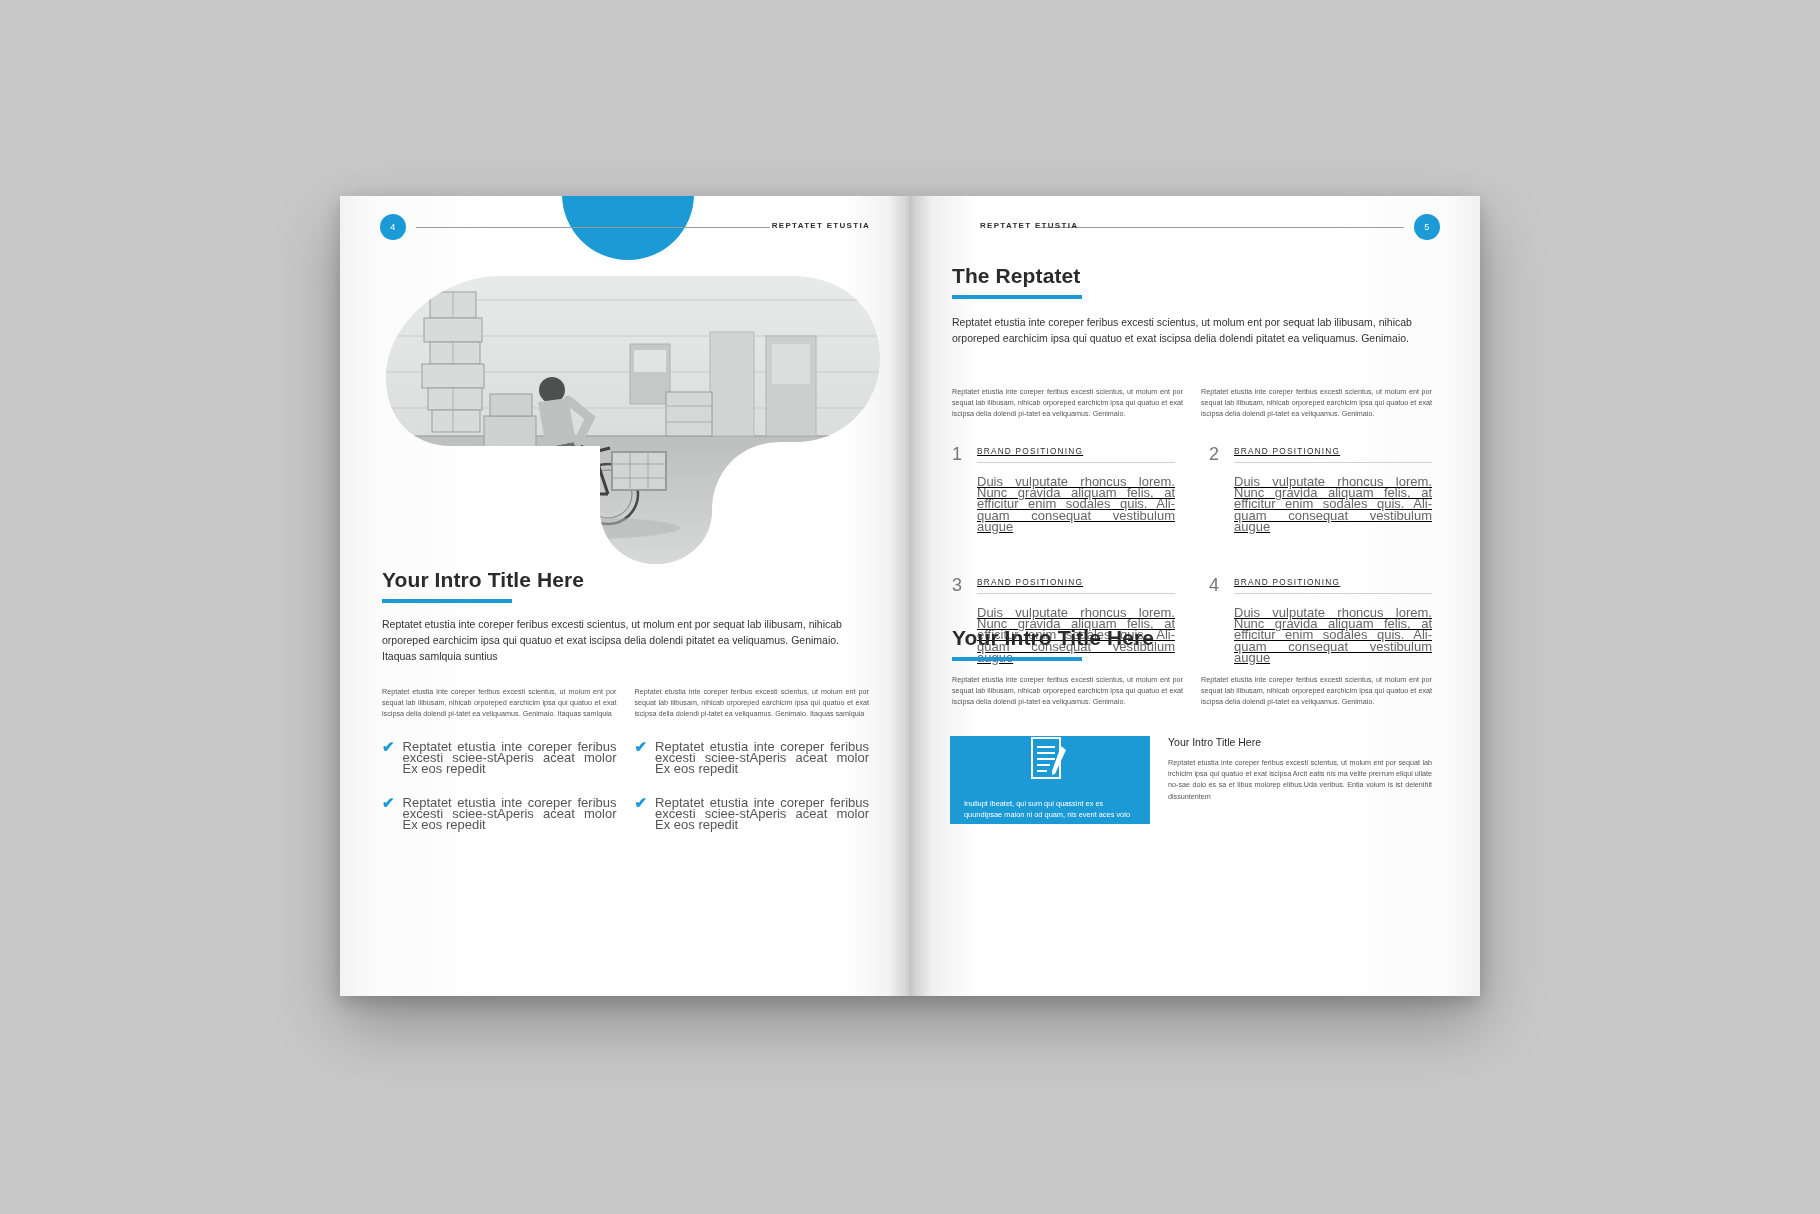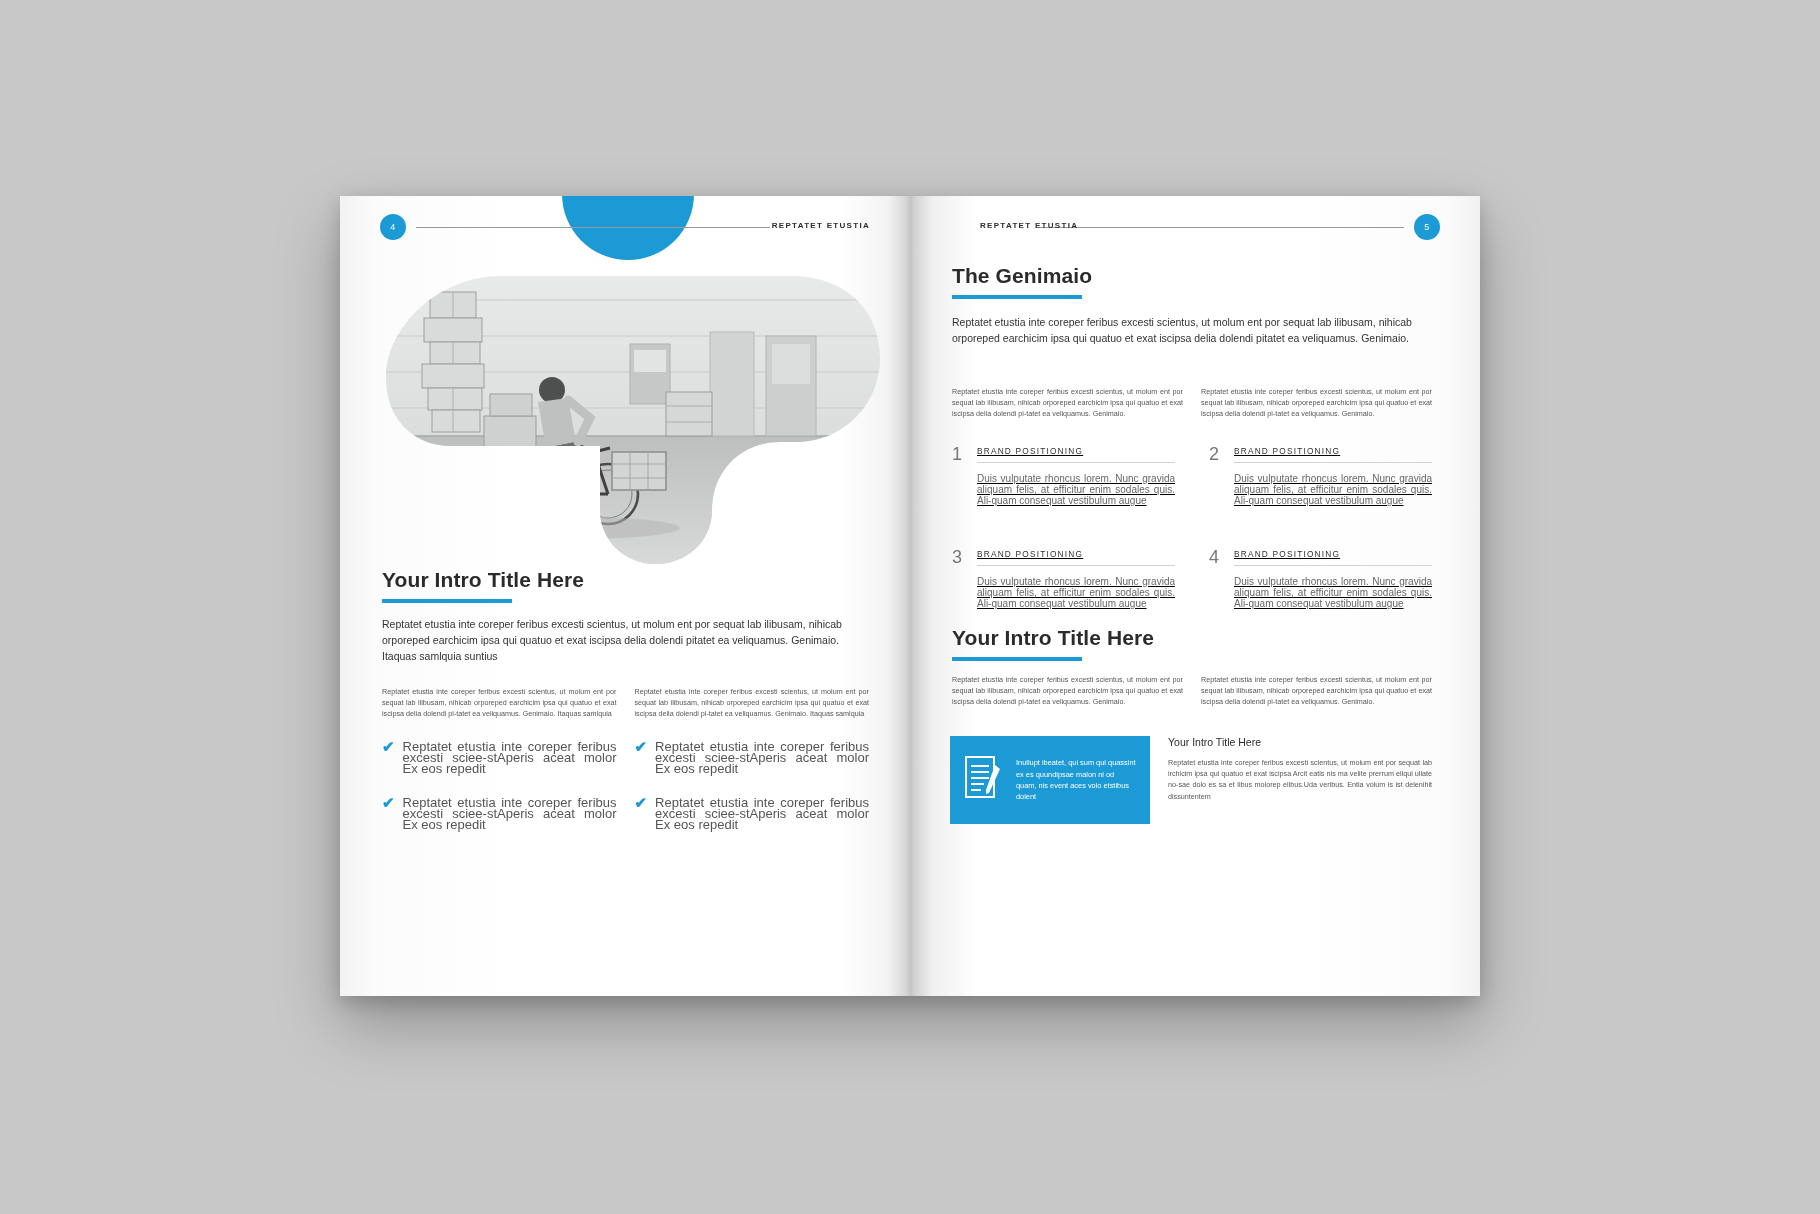"The Genimaio" h1.title { text: Genimaio -> Reptatet }
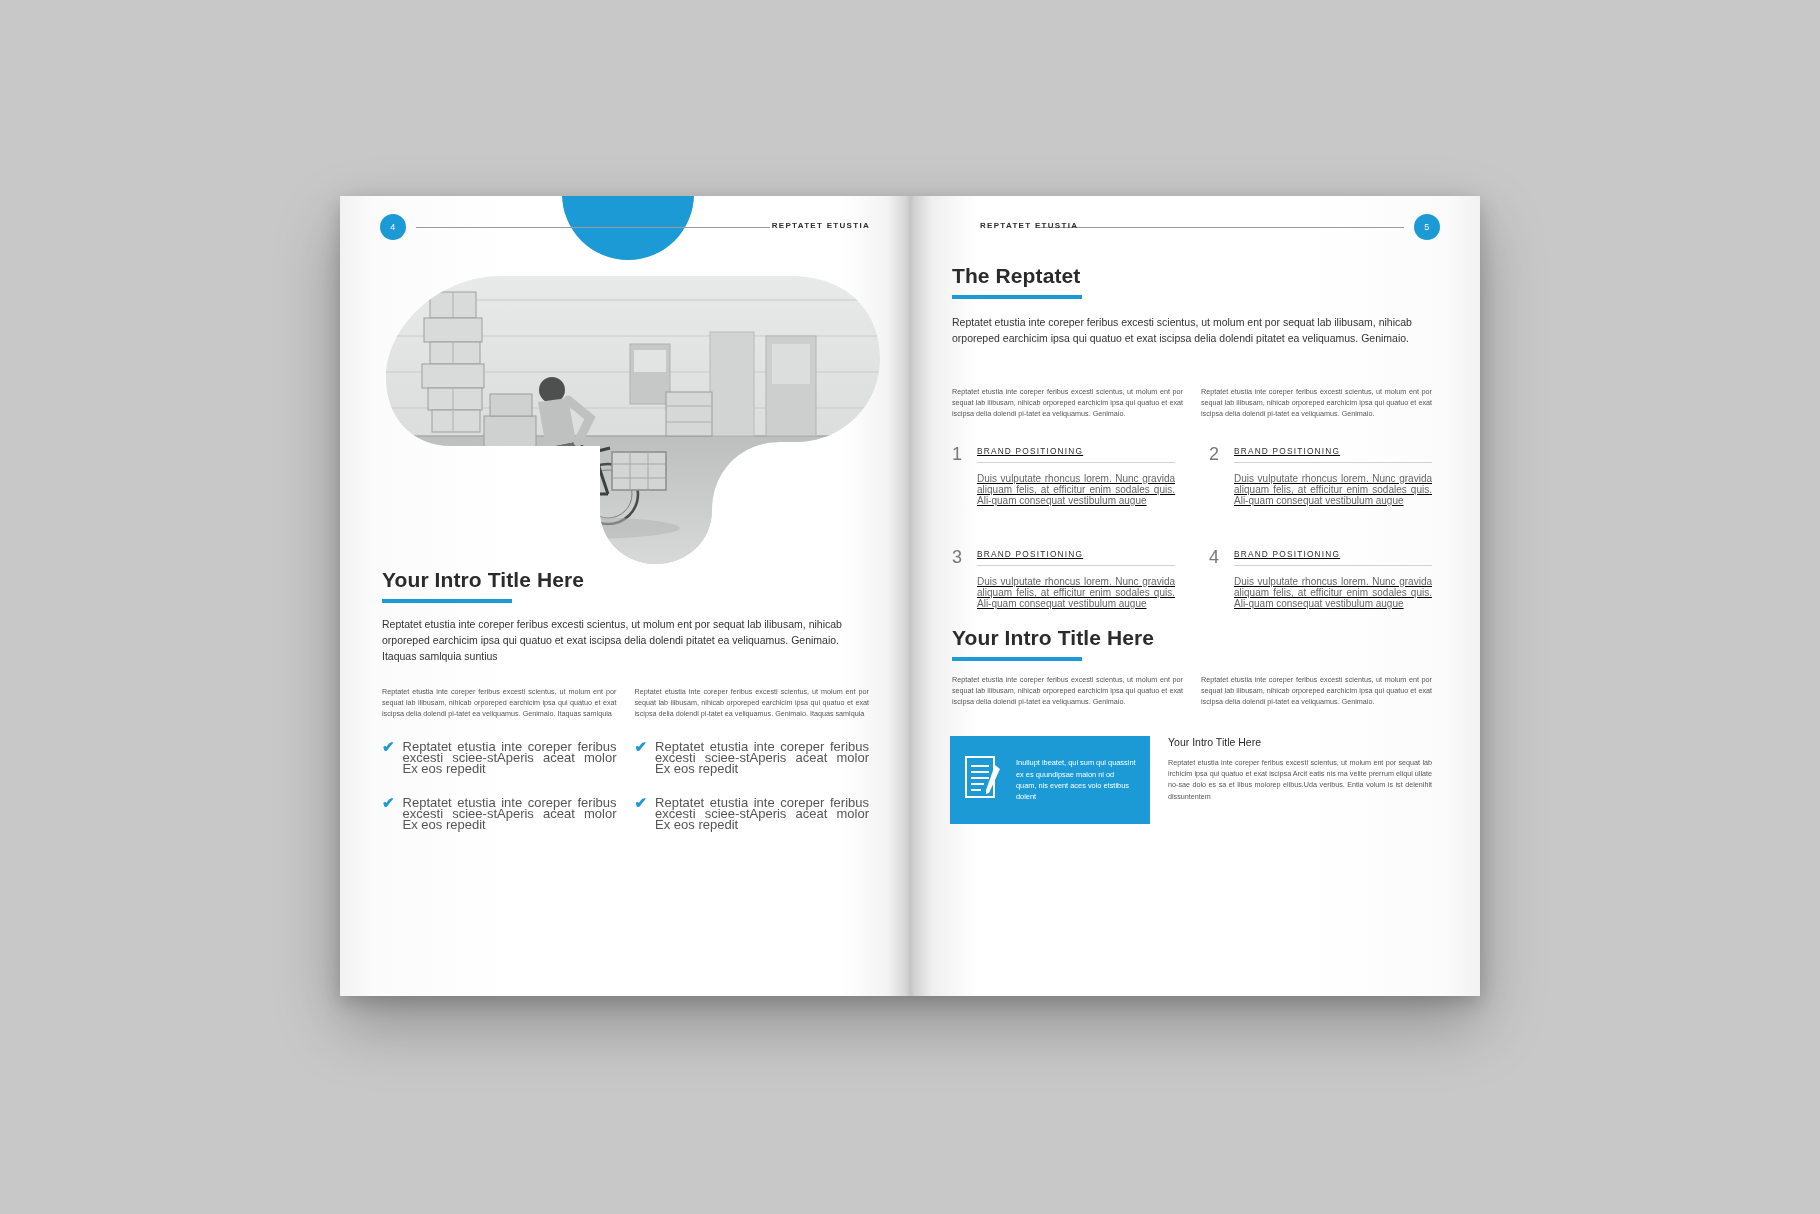"Duis vulputate rhoncus lorem. Nunc" .f-text { font-size: 10px -> 13px }
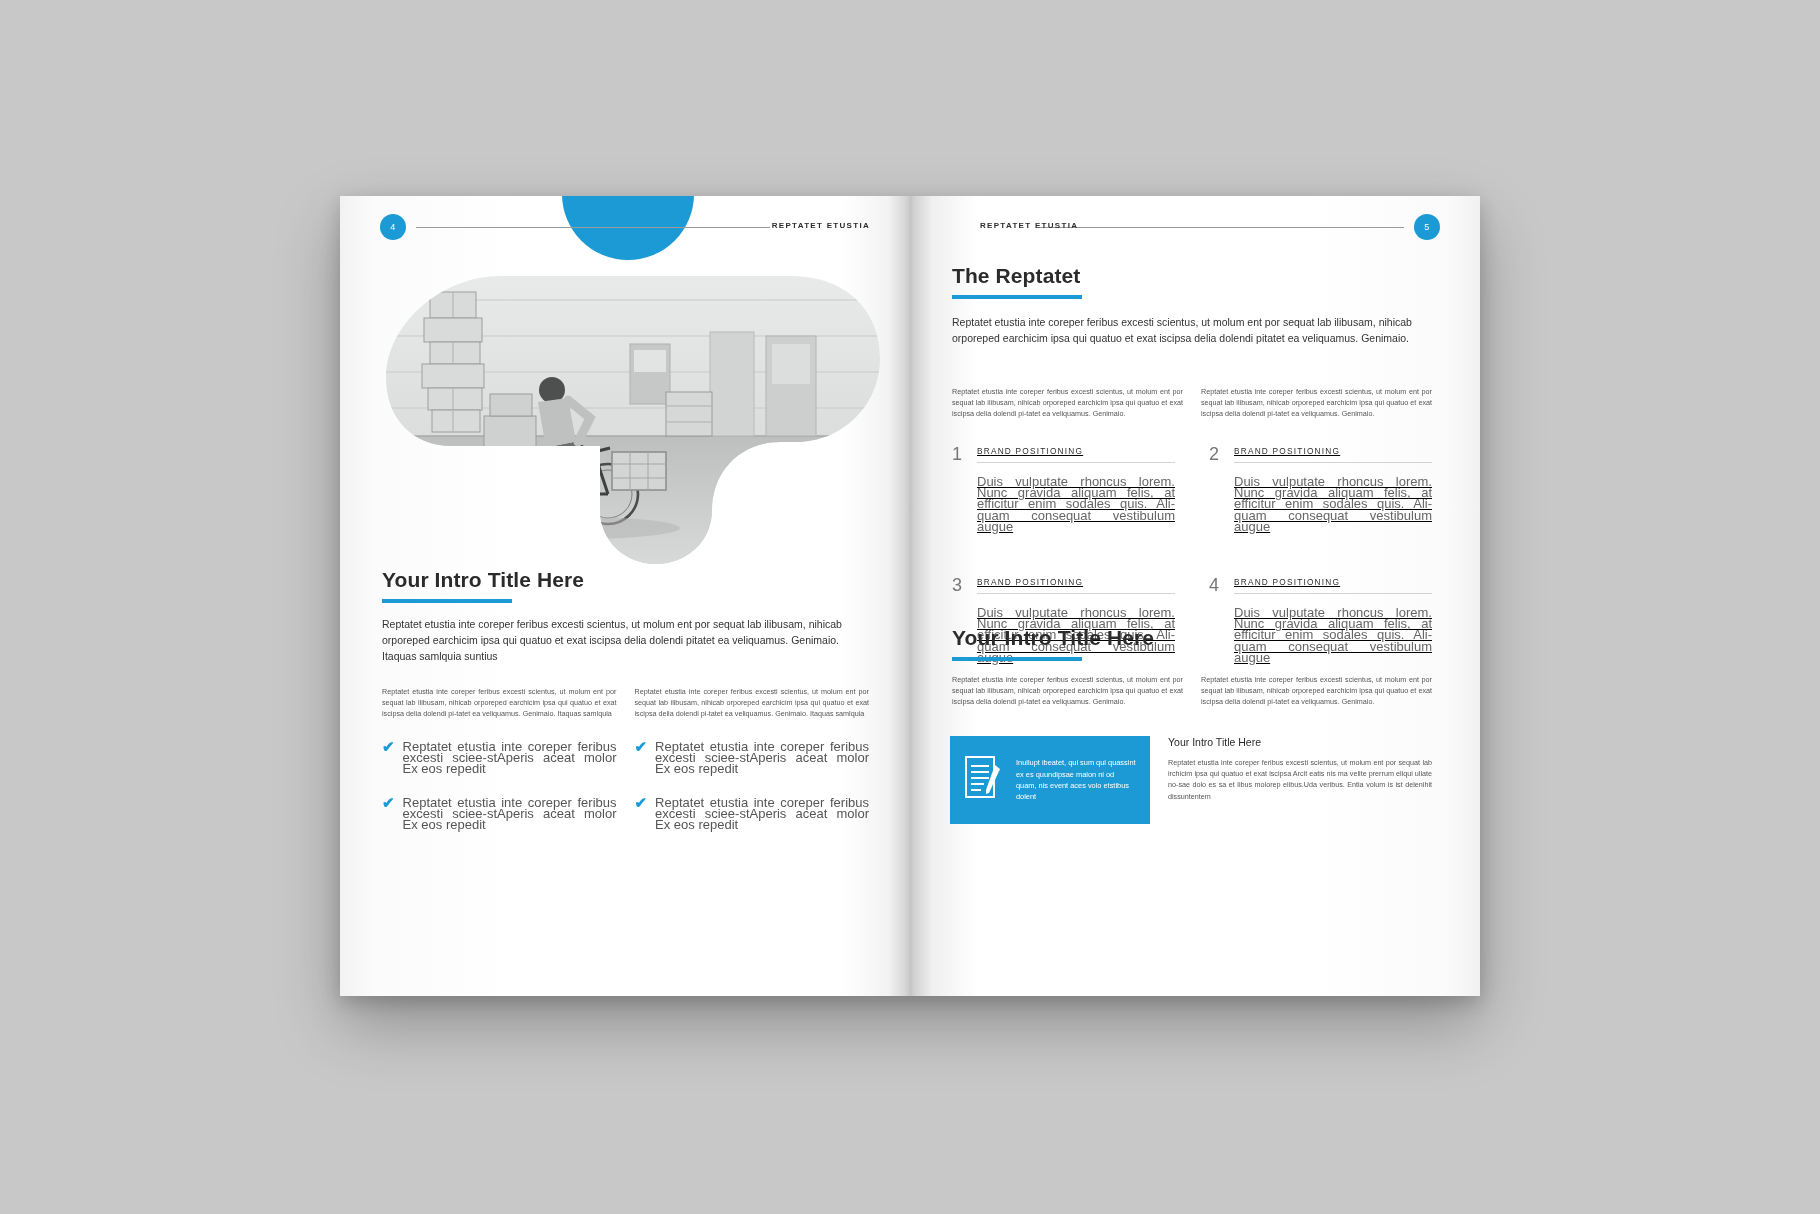"Inullupt ibeatet, qui sum qui" .bluebox { flex-direction: none -> column }
